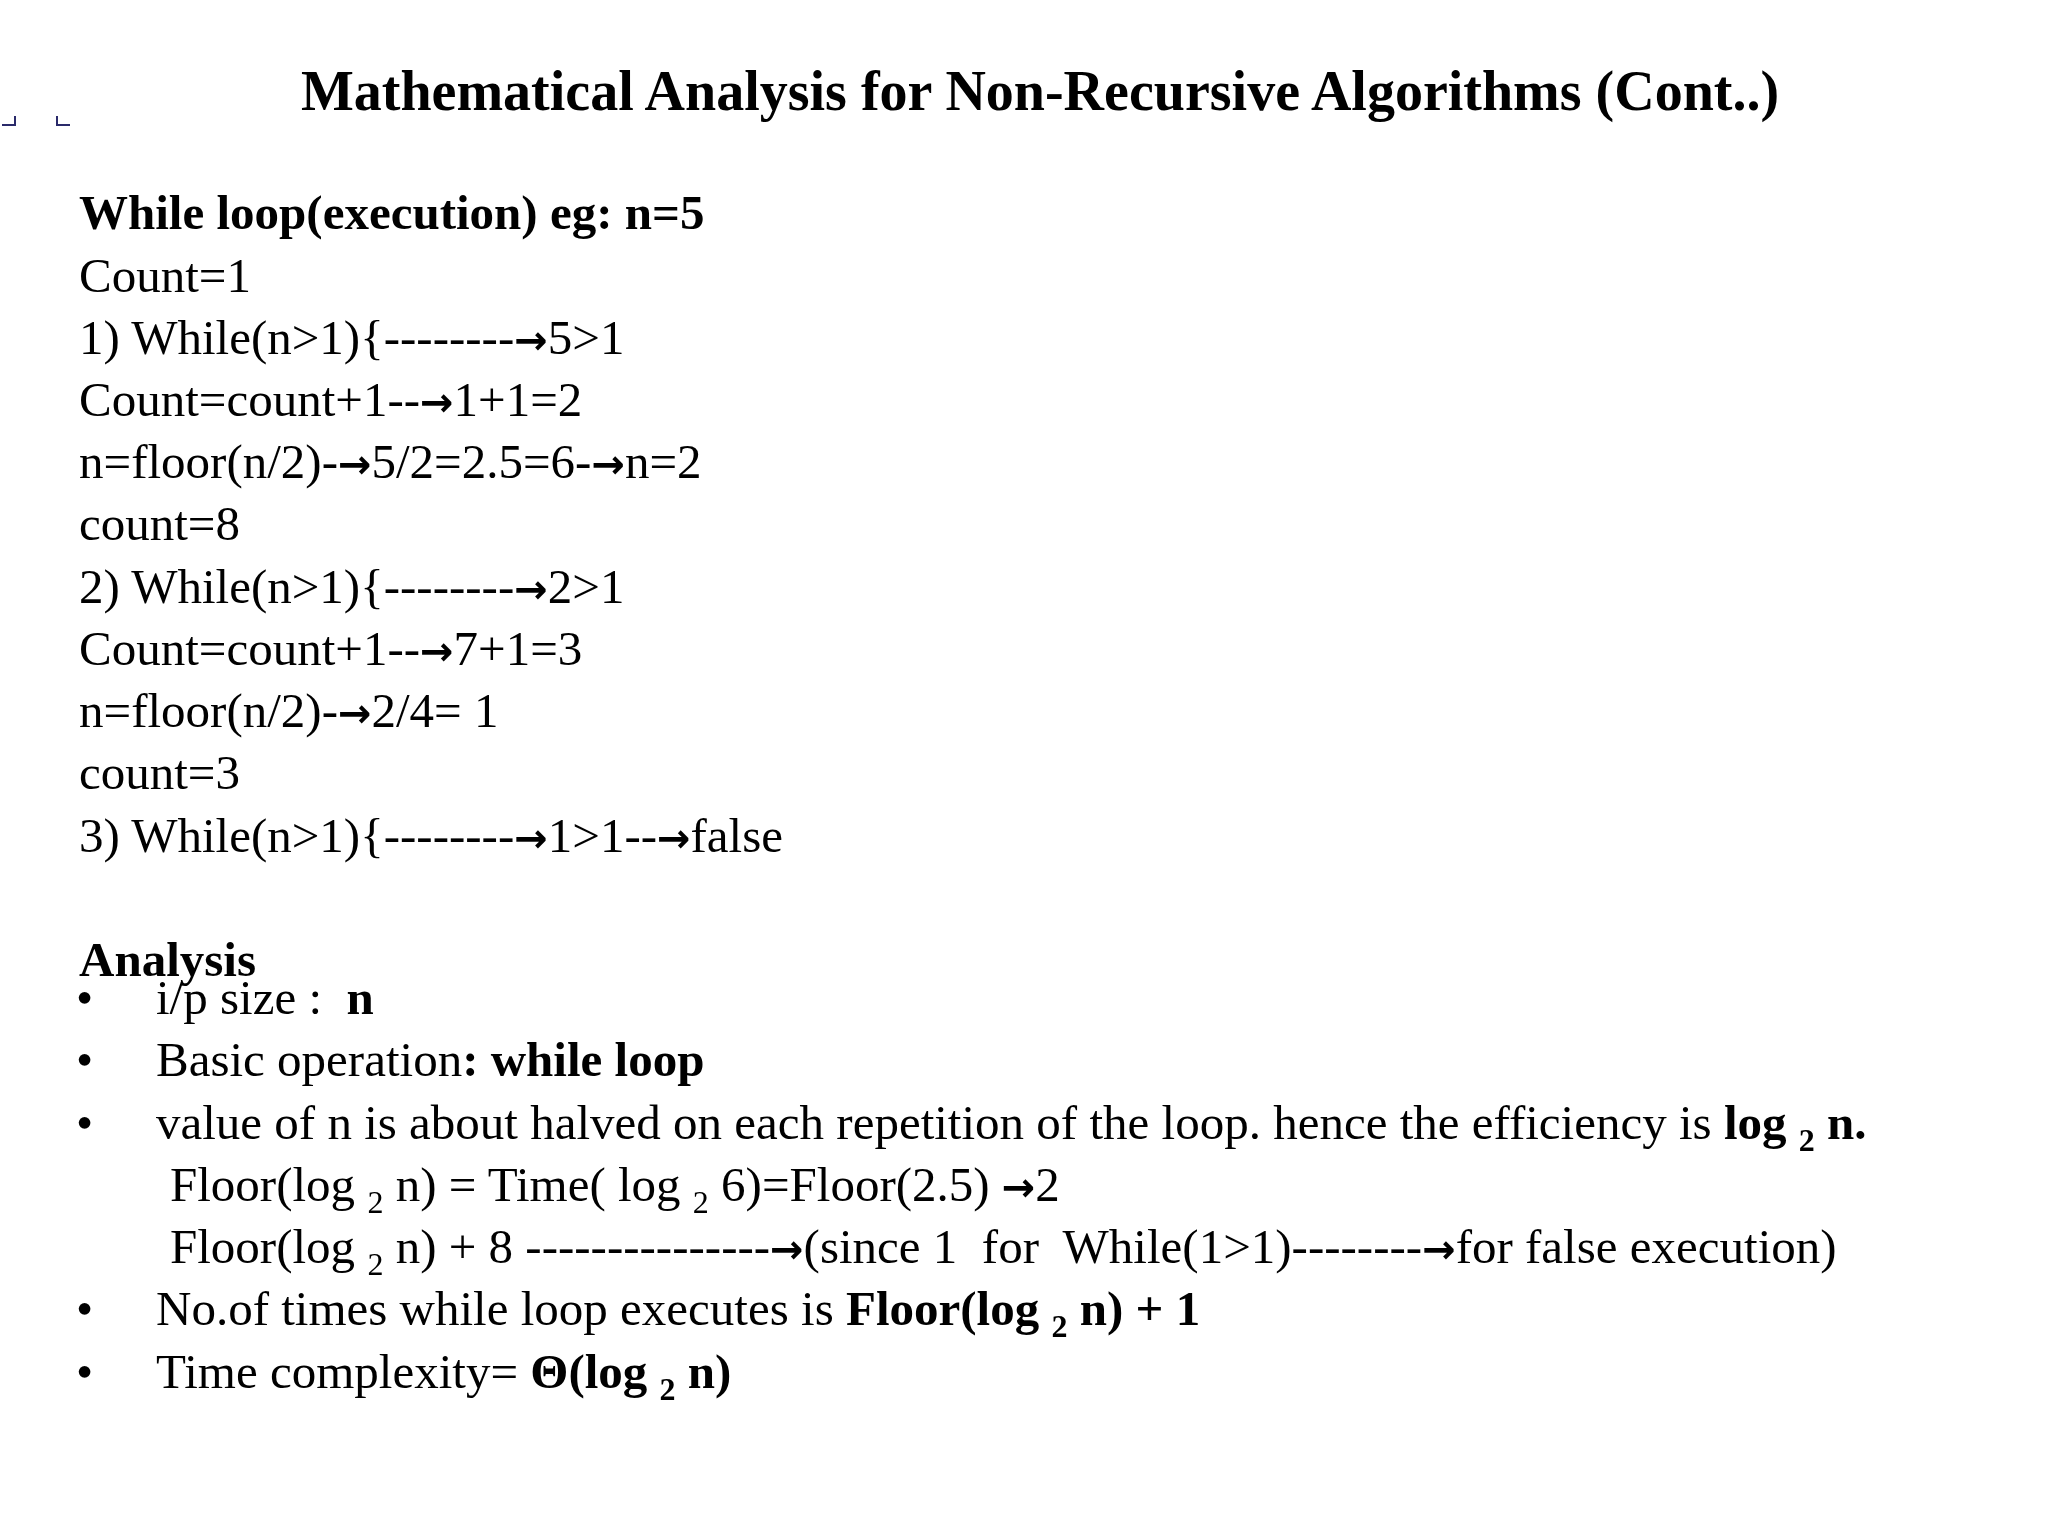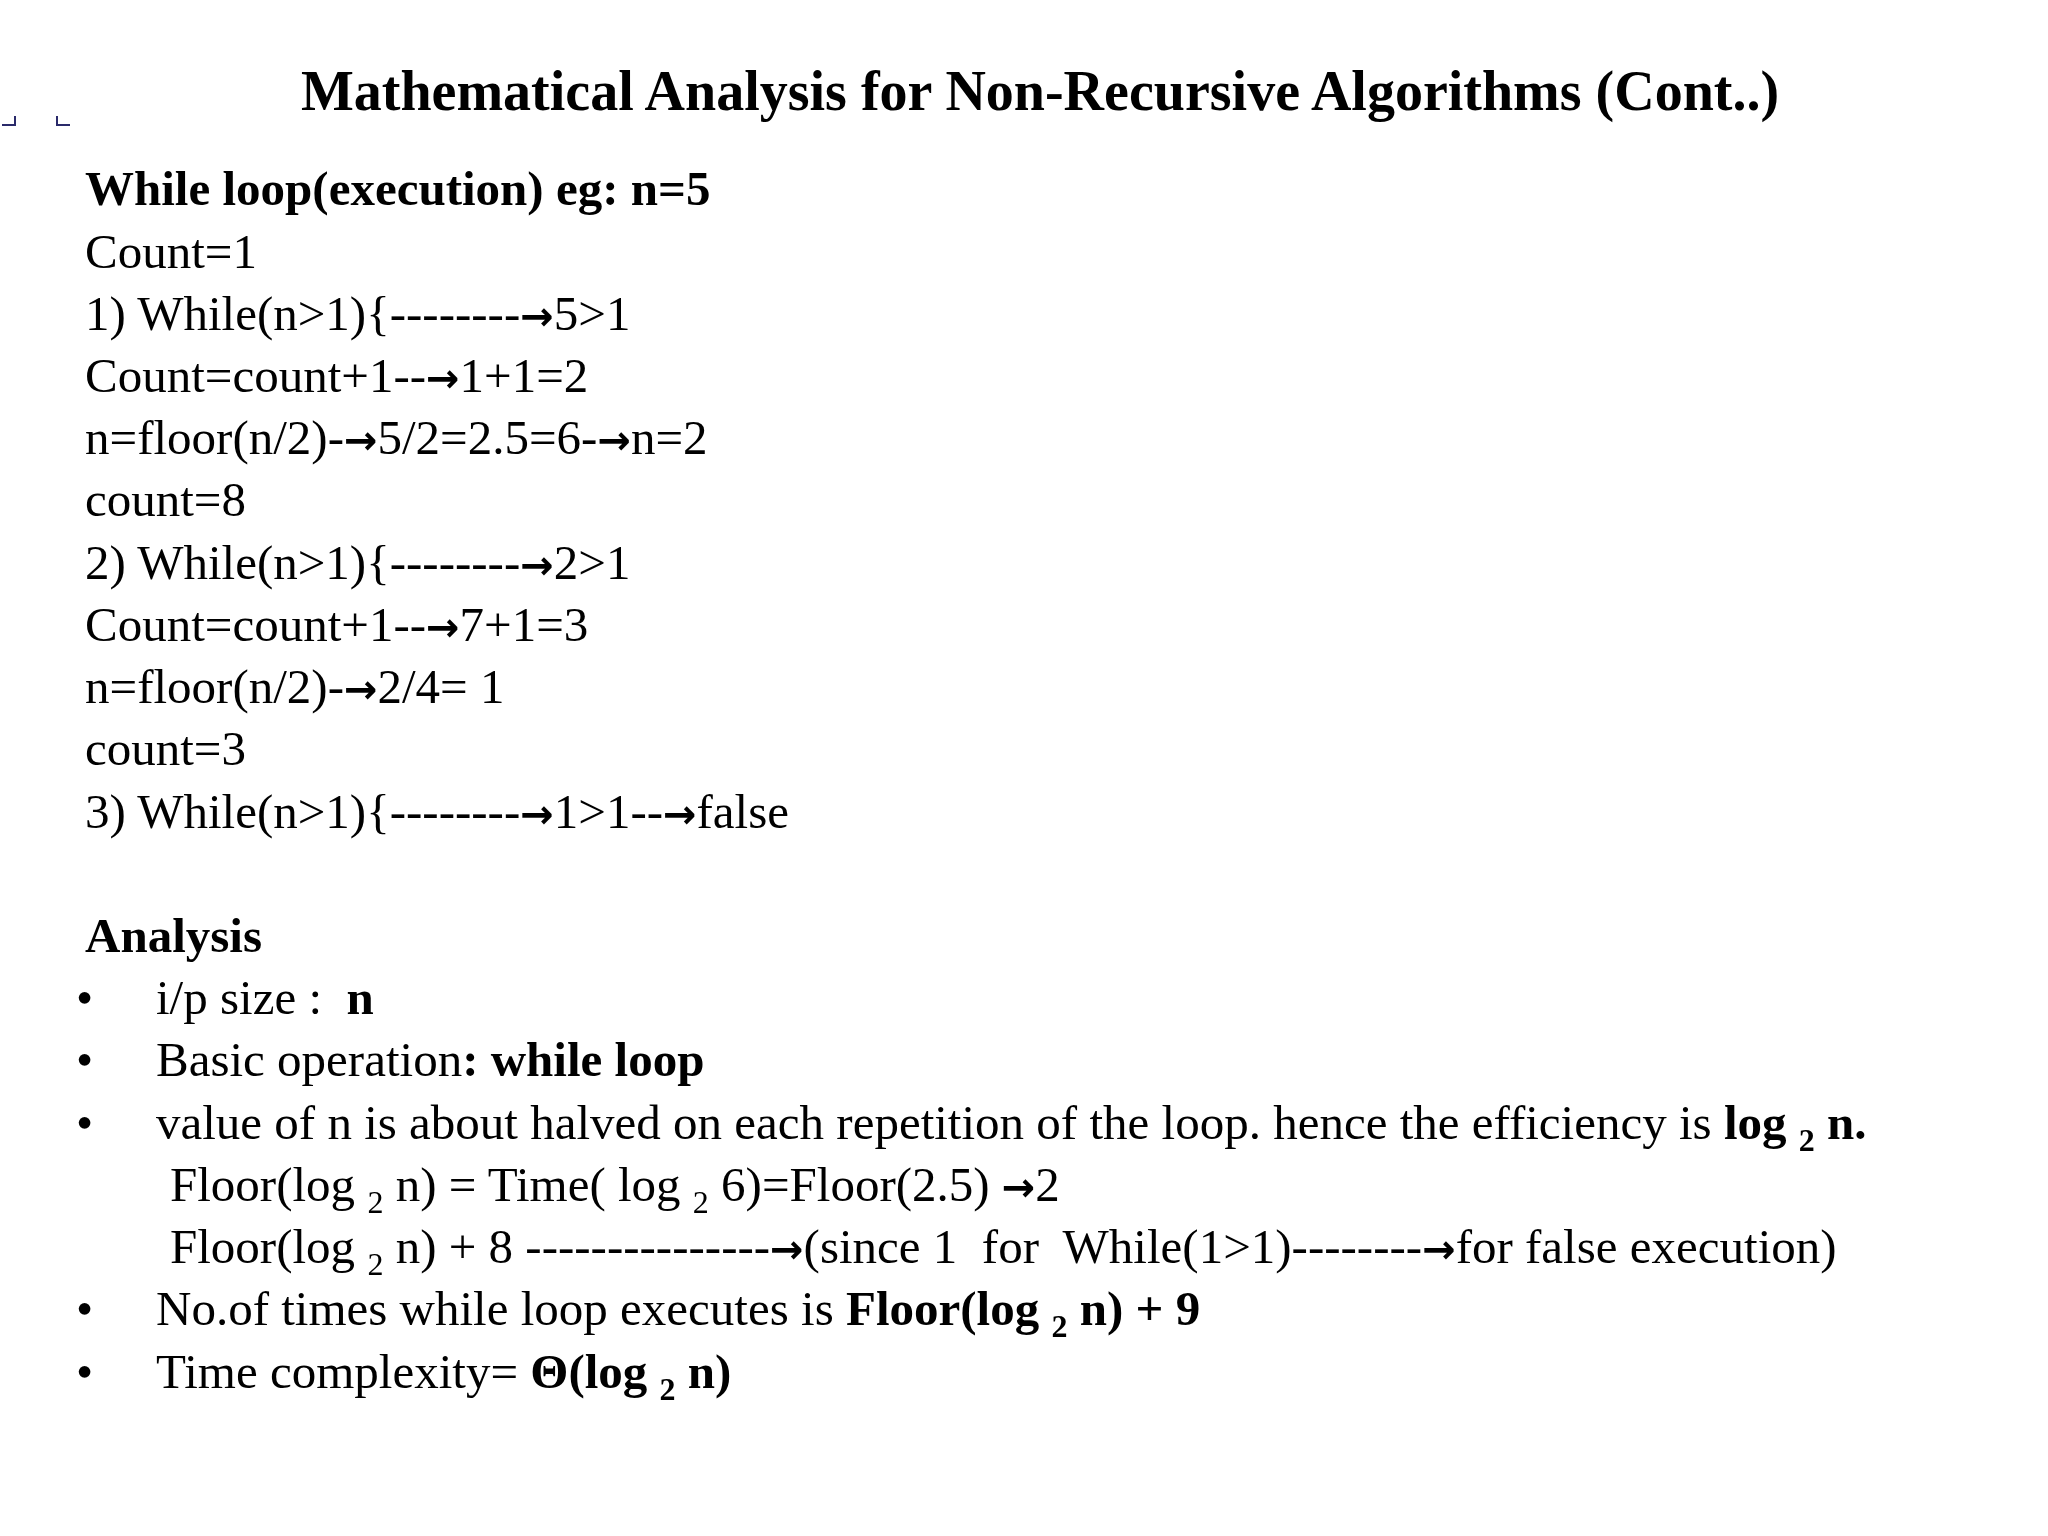"While loop(execution) eg: n=5" .line { left: 85px -> 79px; margin-top: none -> 24px }
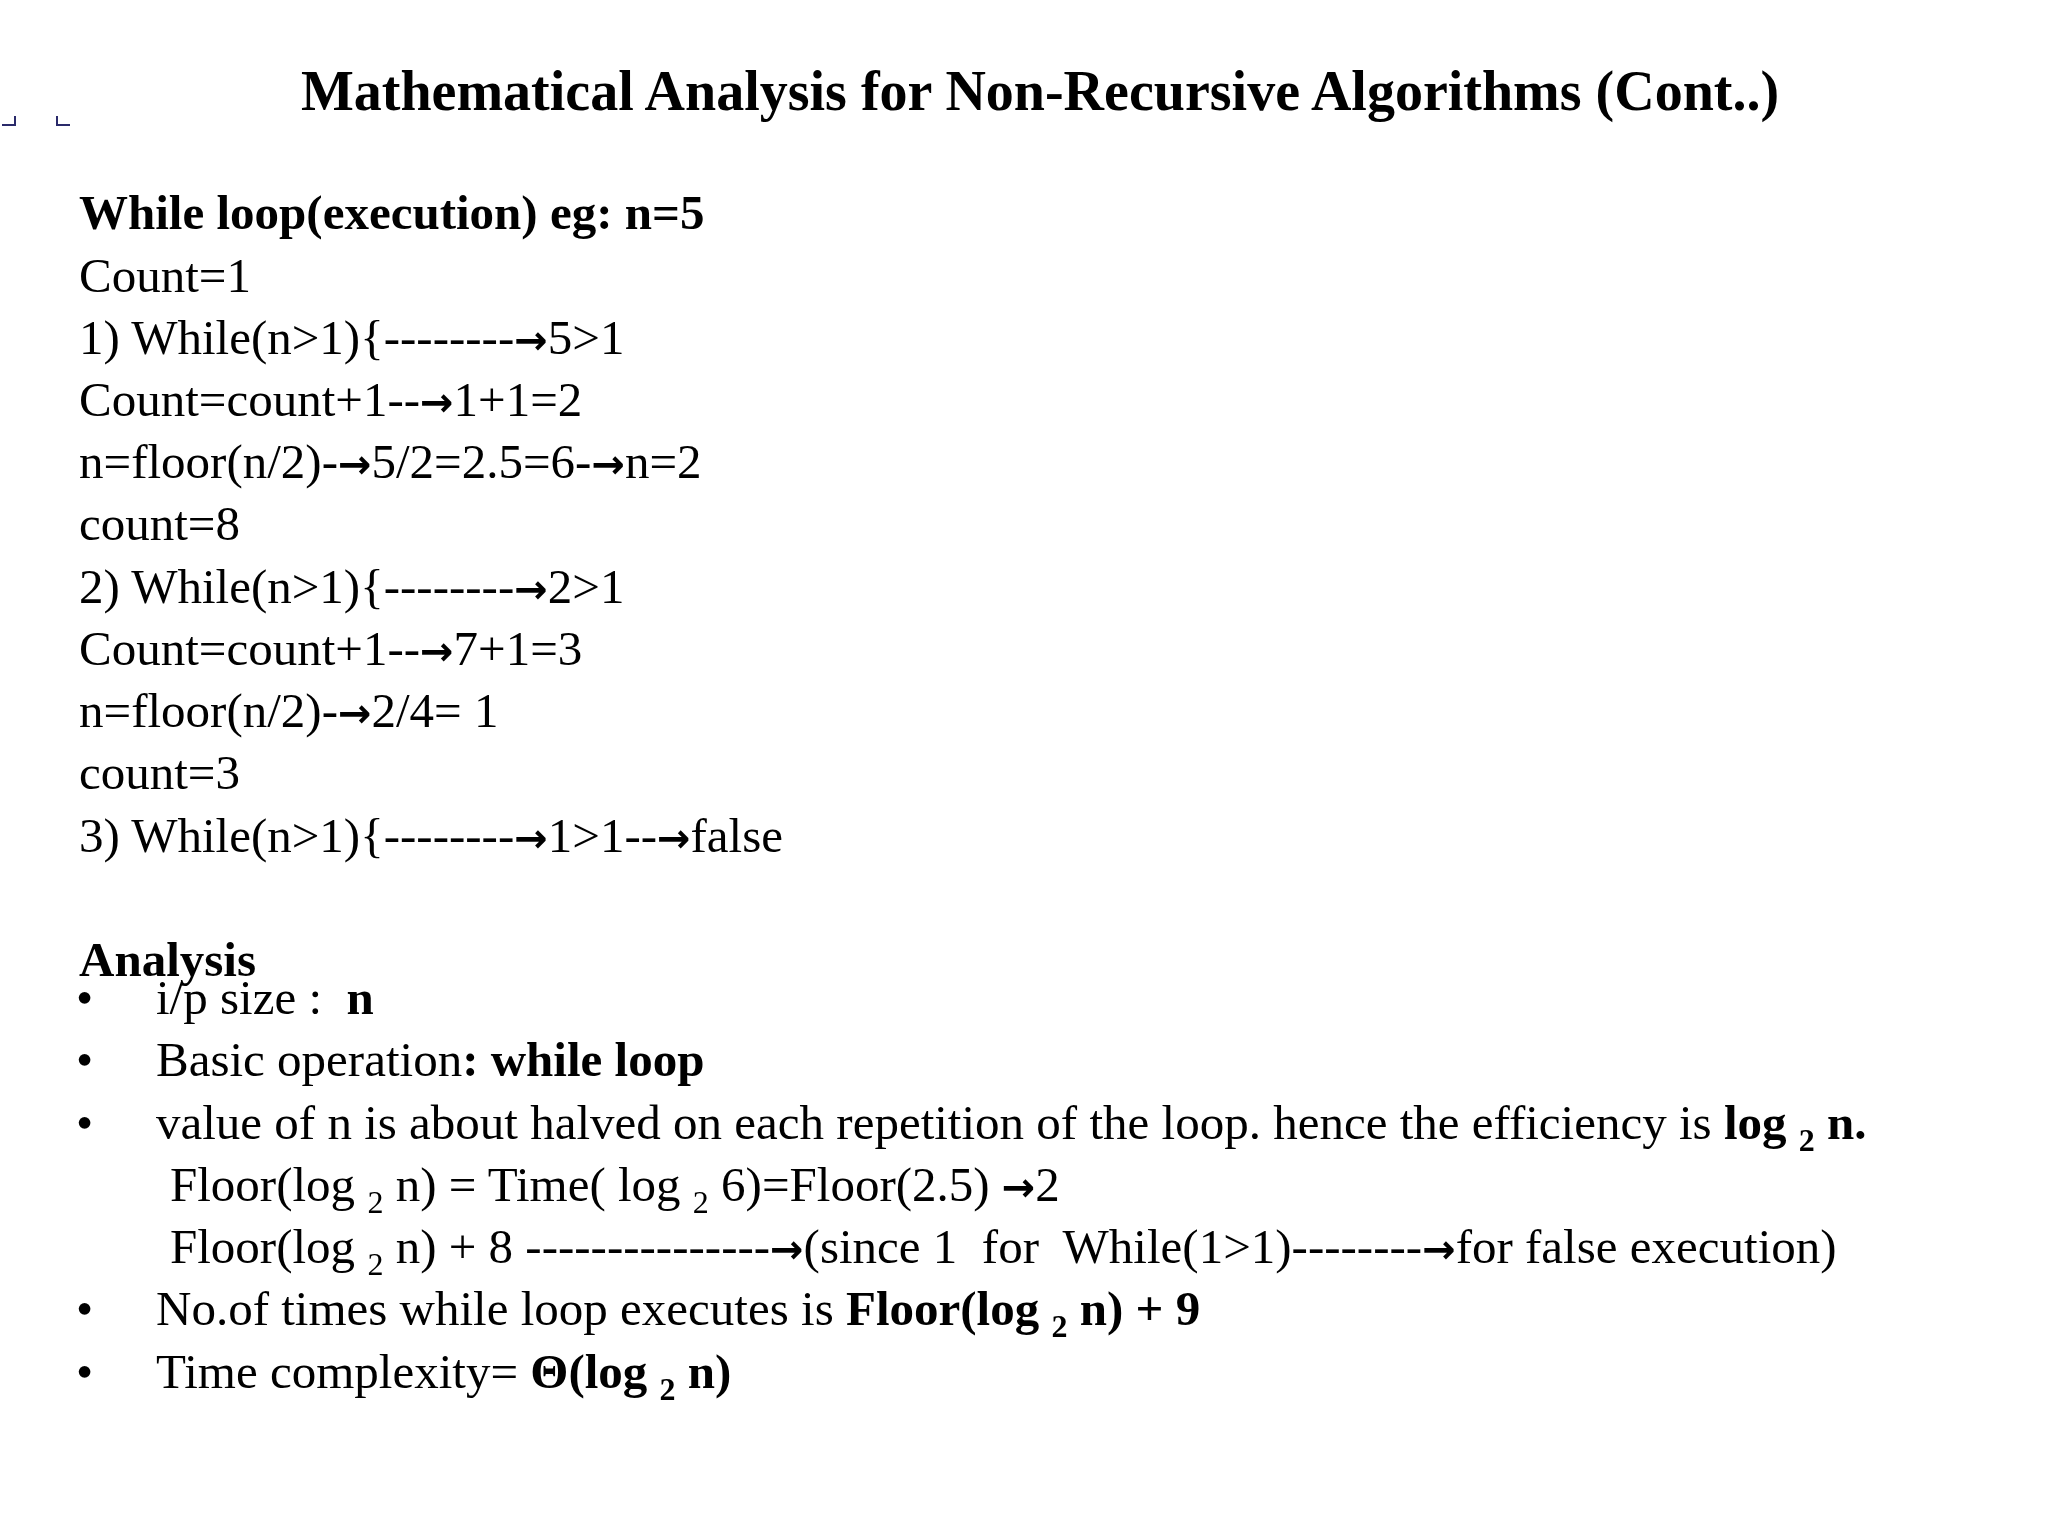"n) + 9" span { text: 9 -> 1 }
